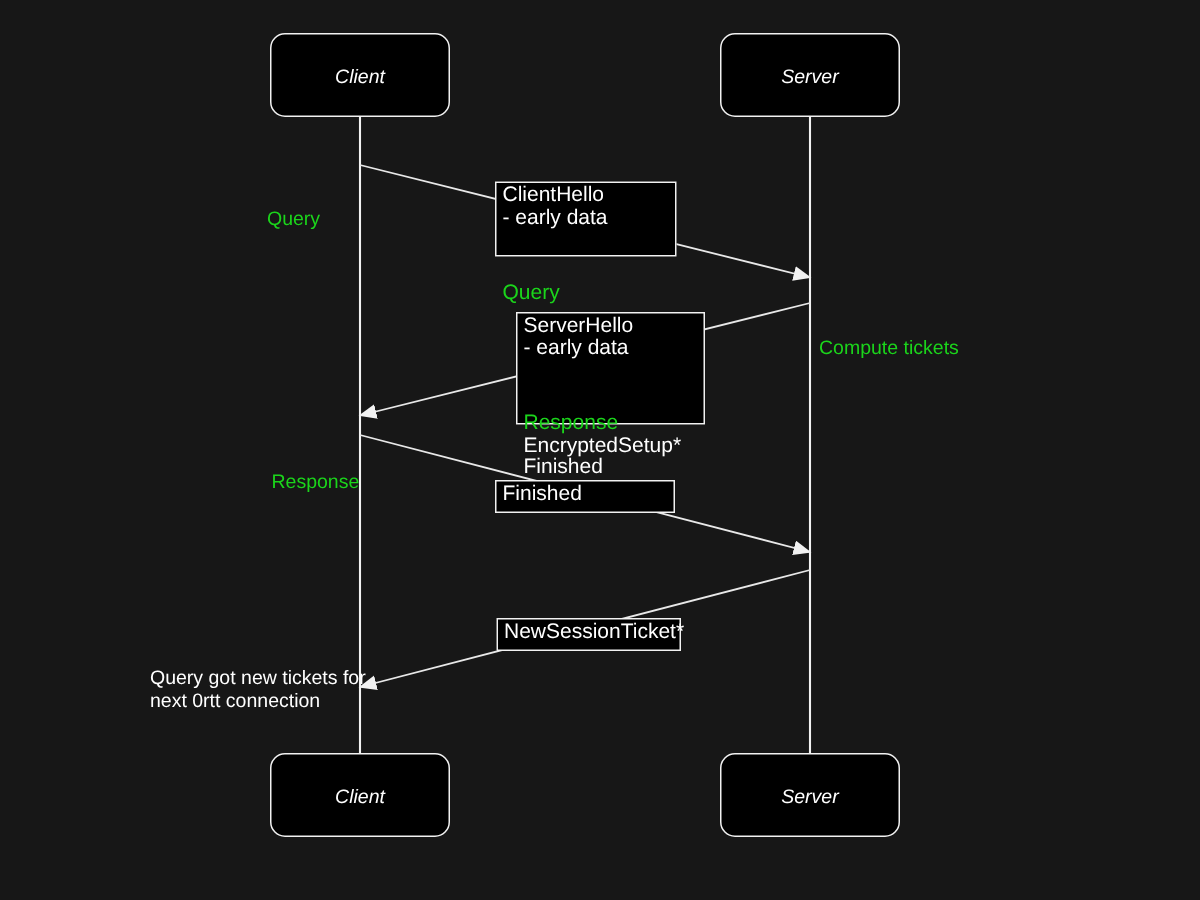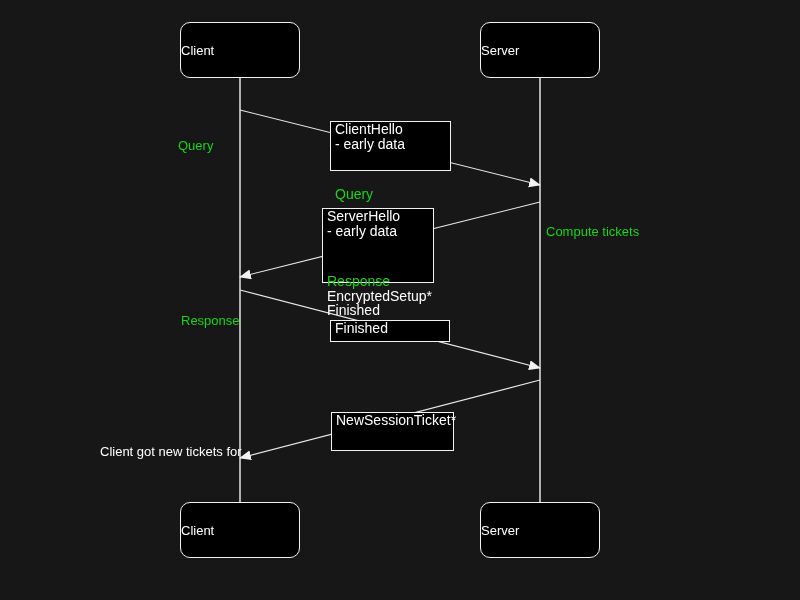"Client" .actor { font-style: none -> italic; justify-content: none -> center }
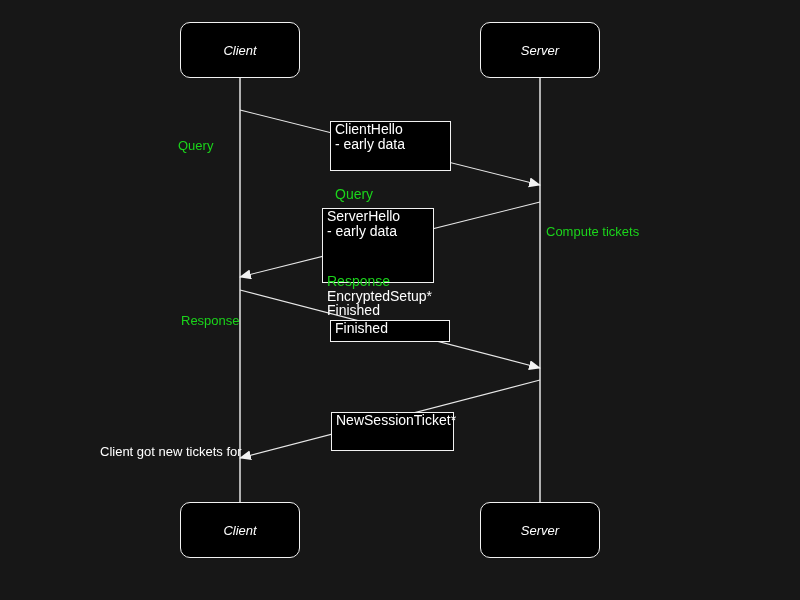"ServerHello" div.mbox { left: 322px -> 344px; width: 112px -> 126px }
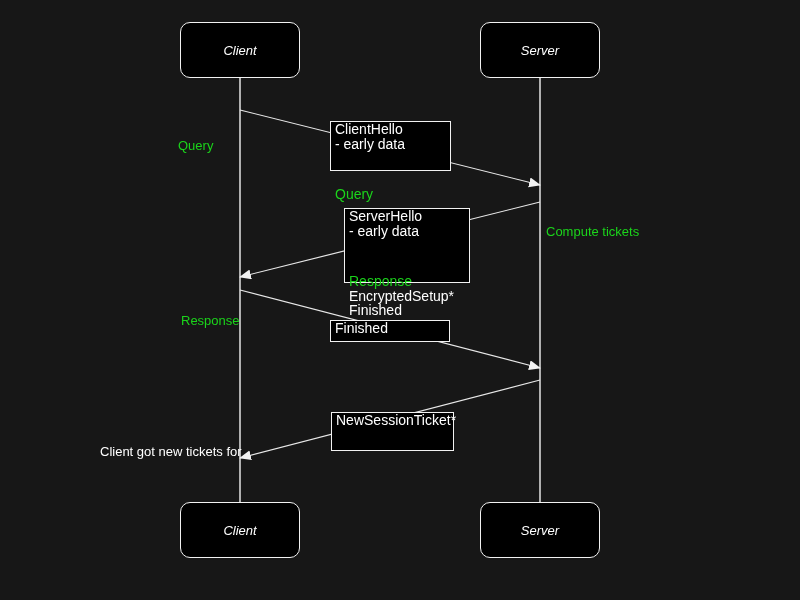"NewSessionTicket*" div.mbox { height: 39px -> 22px }
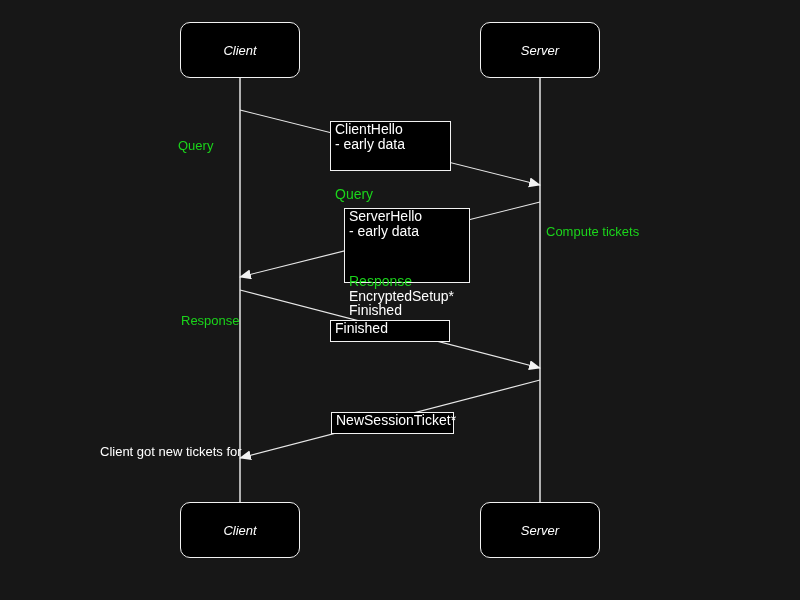"Client got new tickets for" div { text: Client -> Query }
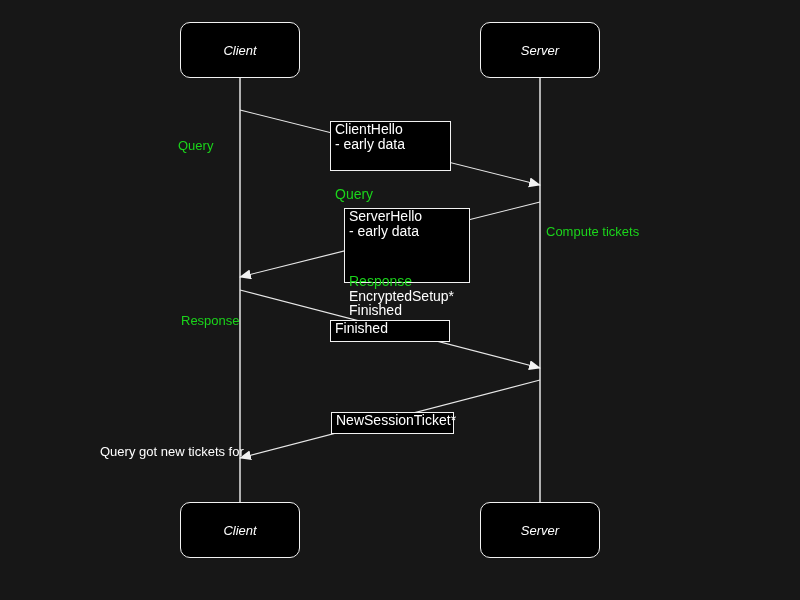"next 0rtt connection" div { html: none -> <div>next 0rtt connection</div> }
